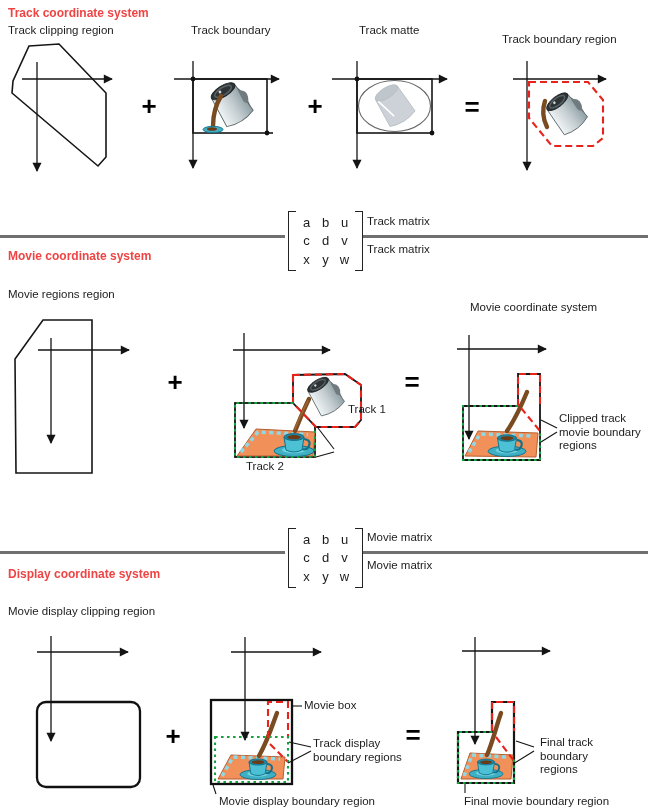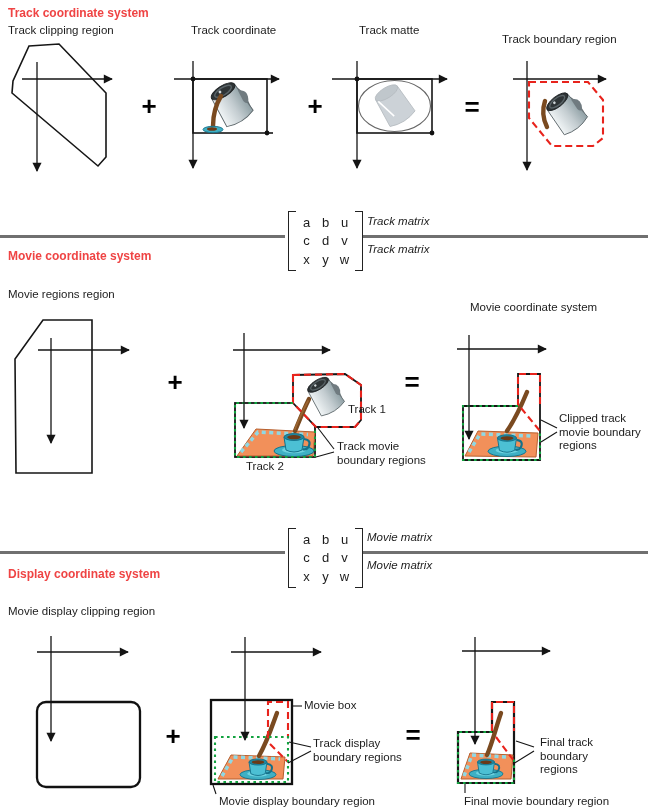"Track coordinate" div.lbl { text: coordinate -> boundary }
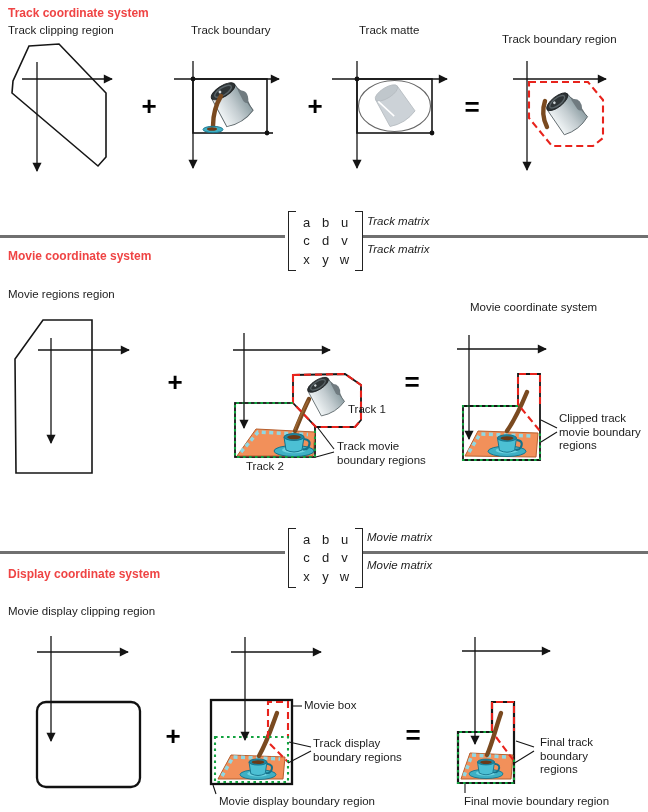"Track matrix" .mlabel { font-style: italic -> none }
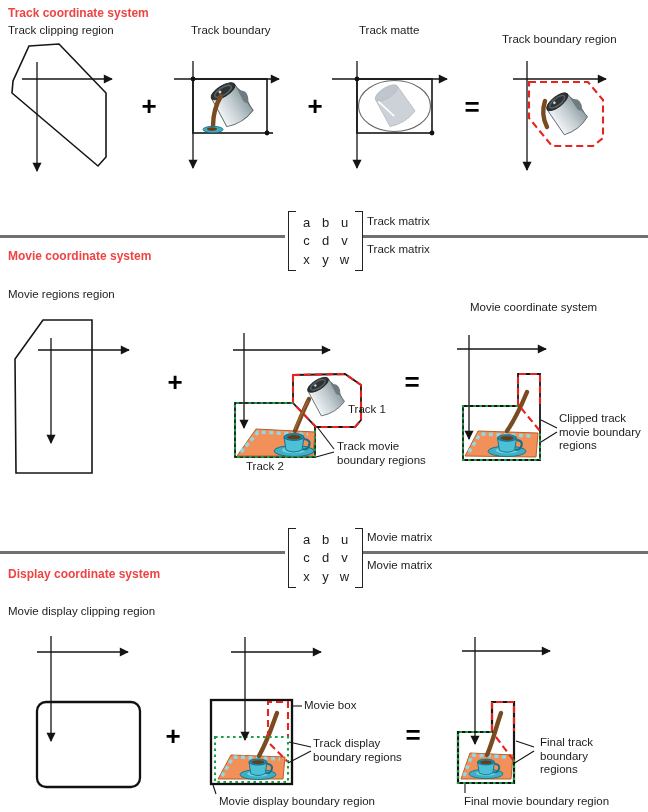"Track movie boundary regions" div.lbl { html: <div>Track movie boundary regions</div> -> none }
